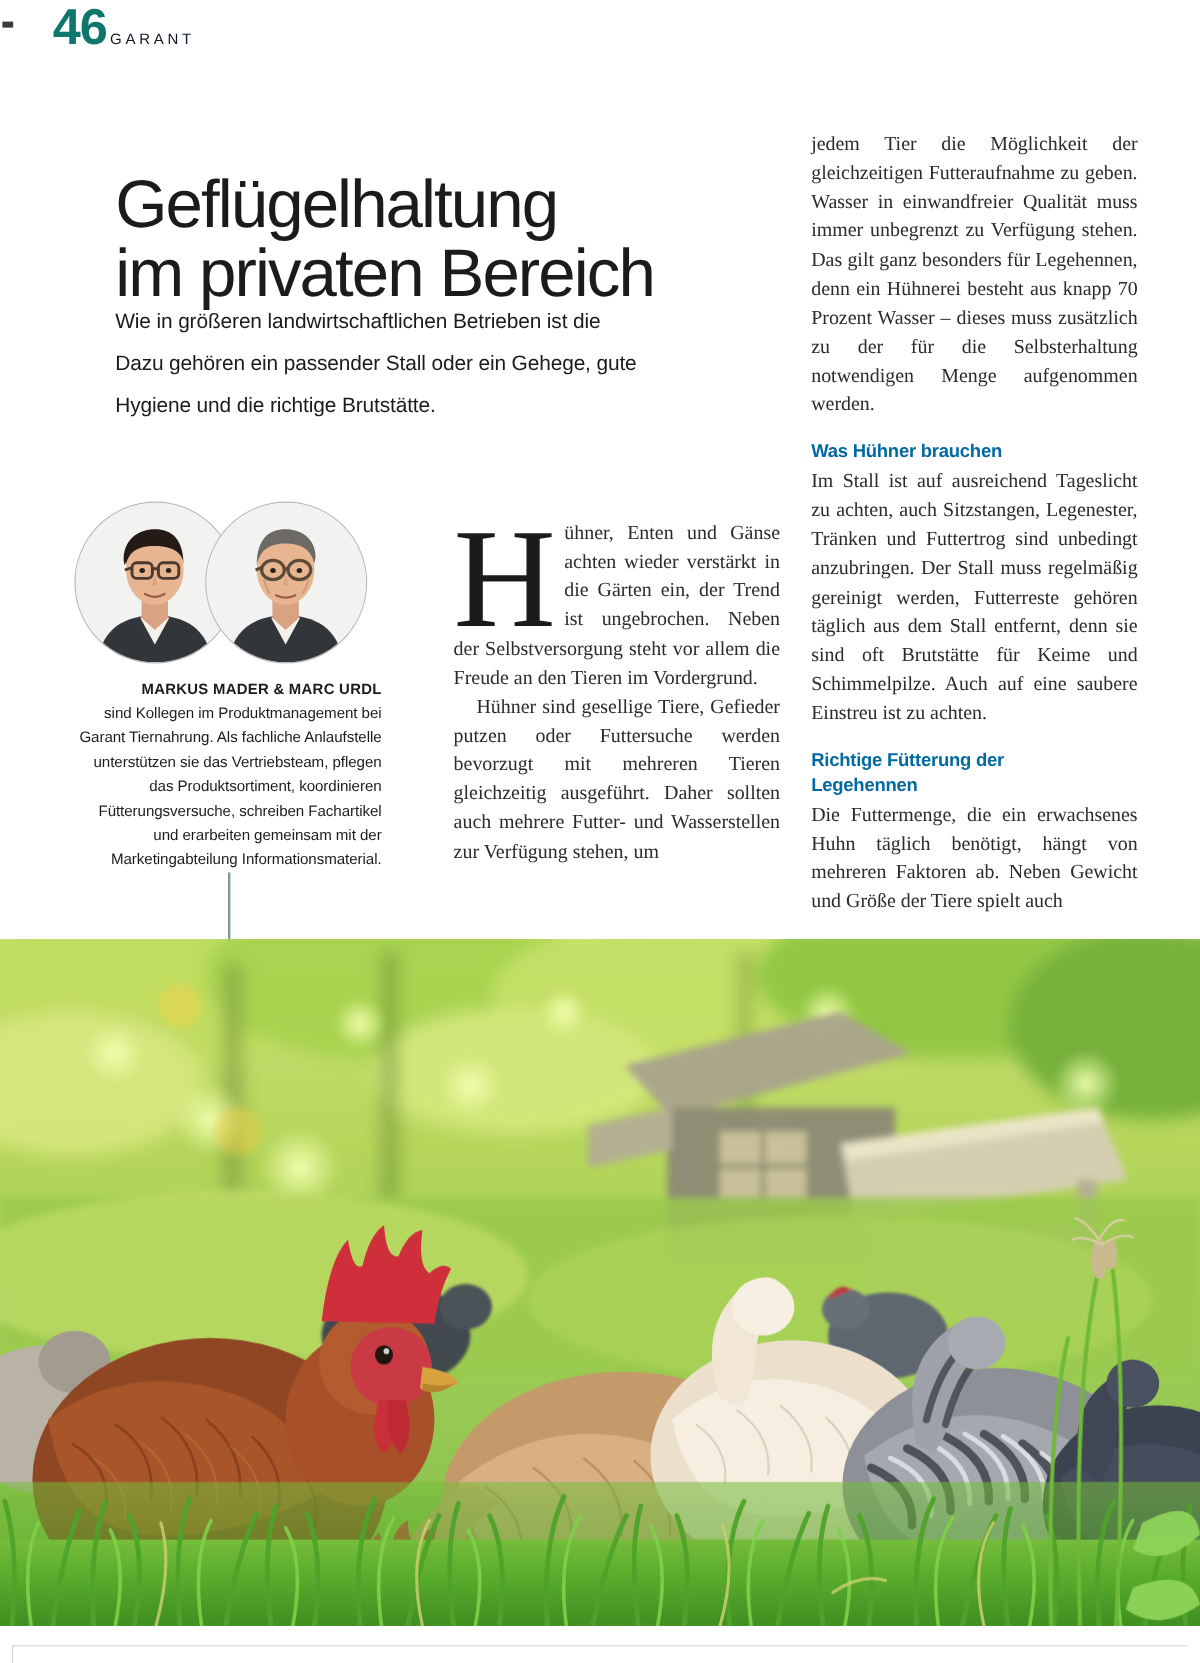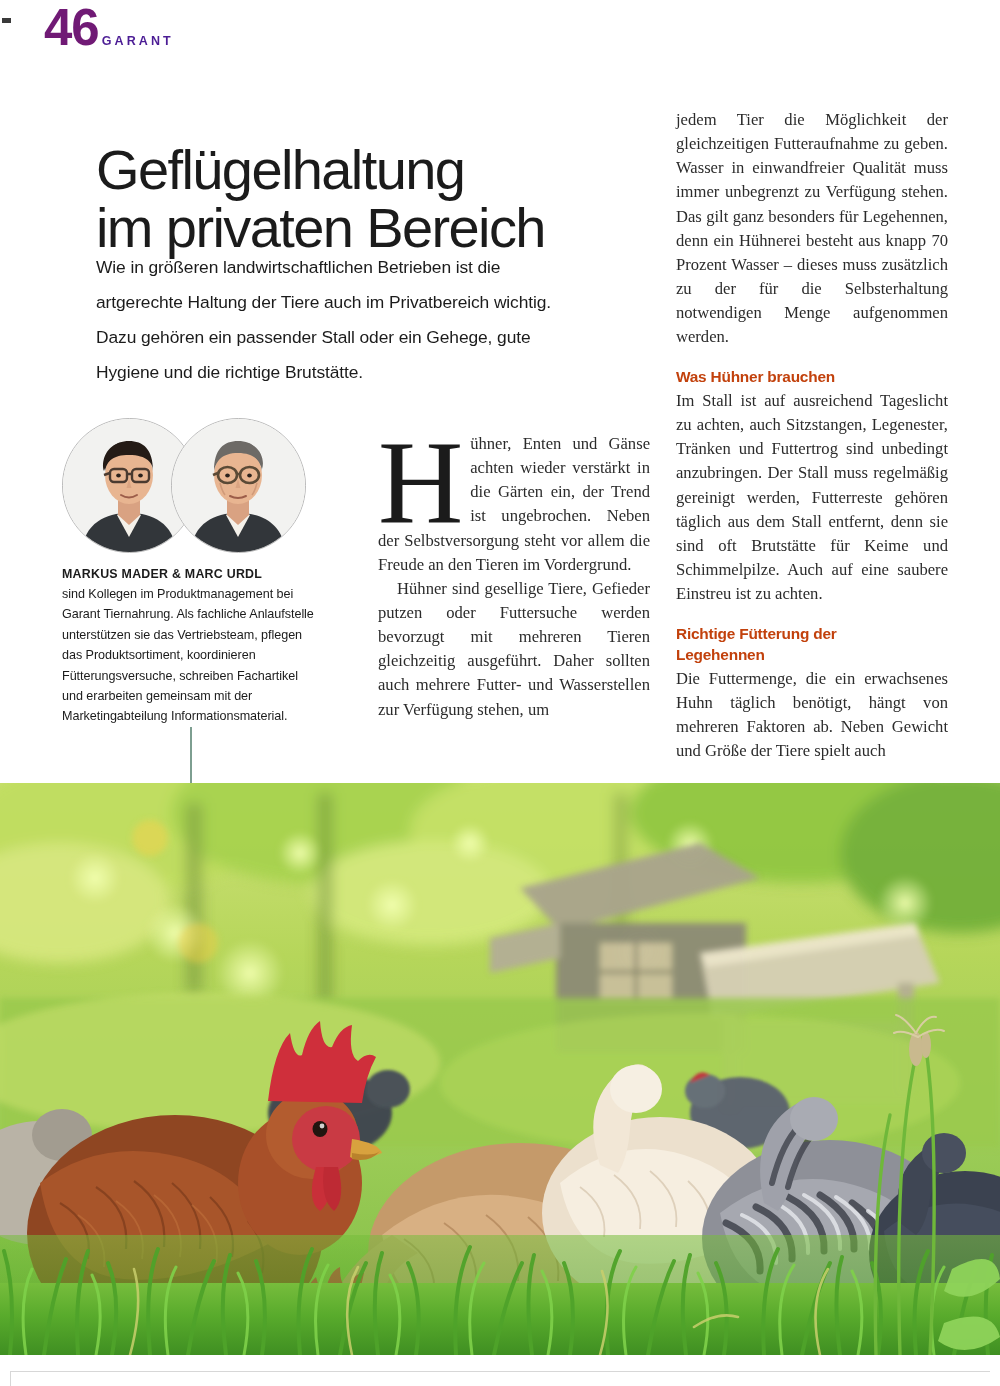"46" .folio-number { color: #701a75 -> #0f766e; font-size: 51px -> 42px }
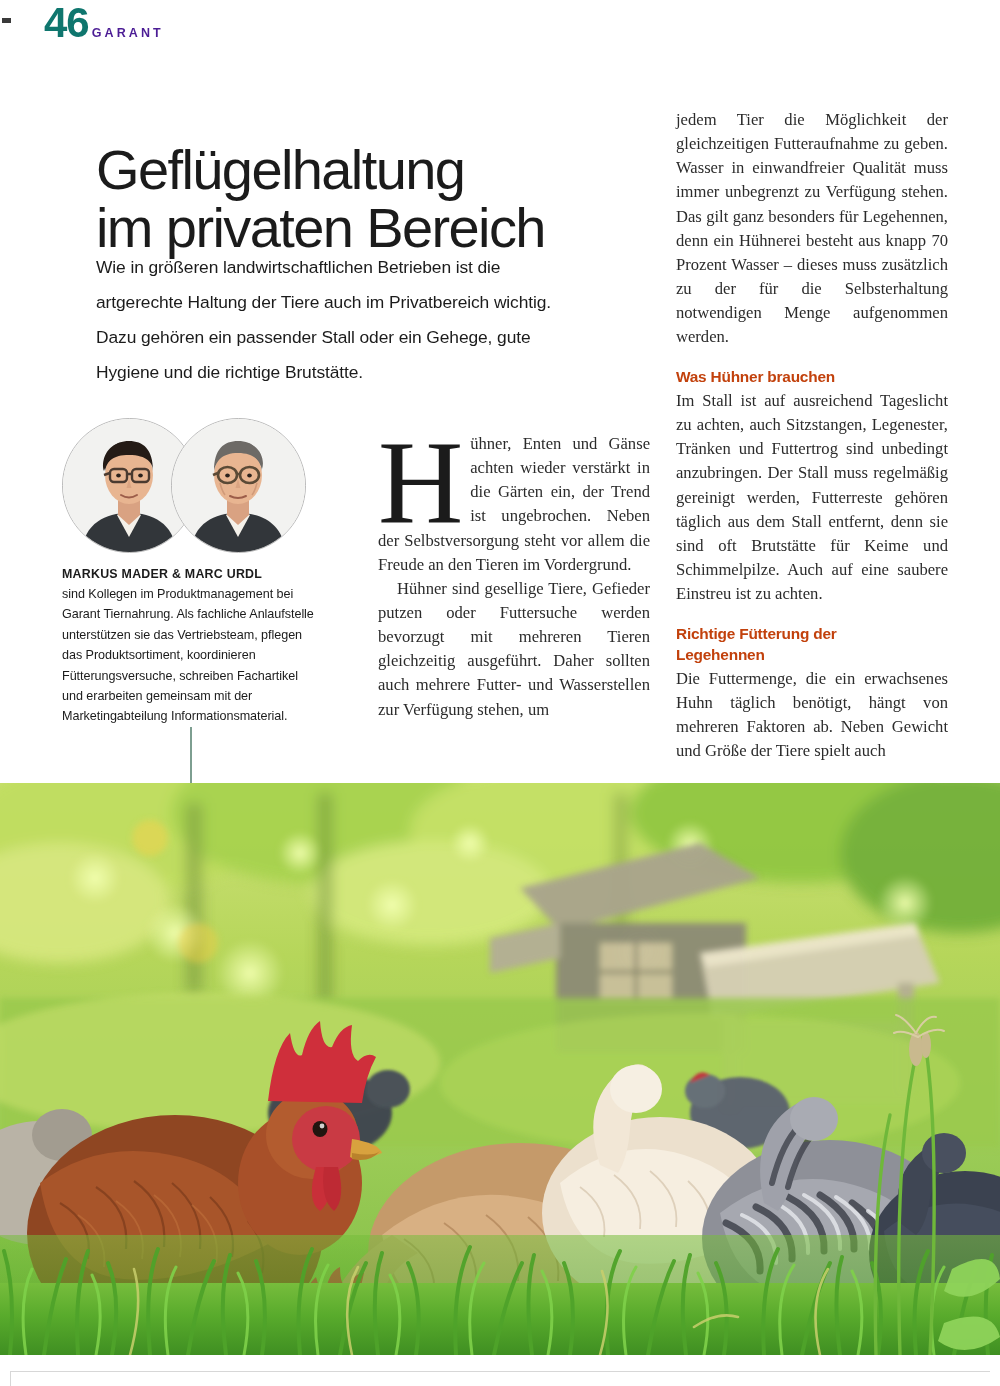"GARANT" .folio-brand { color: #4c1d95 -> #0f172a; font-weight: 700 -> 400 }
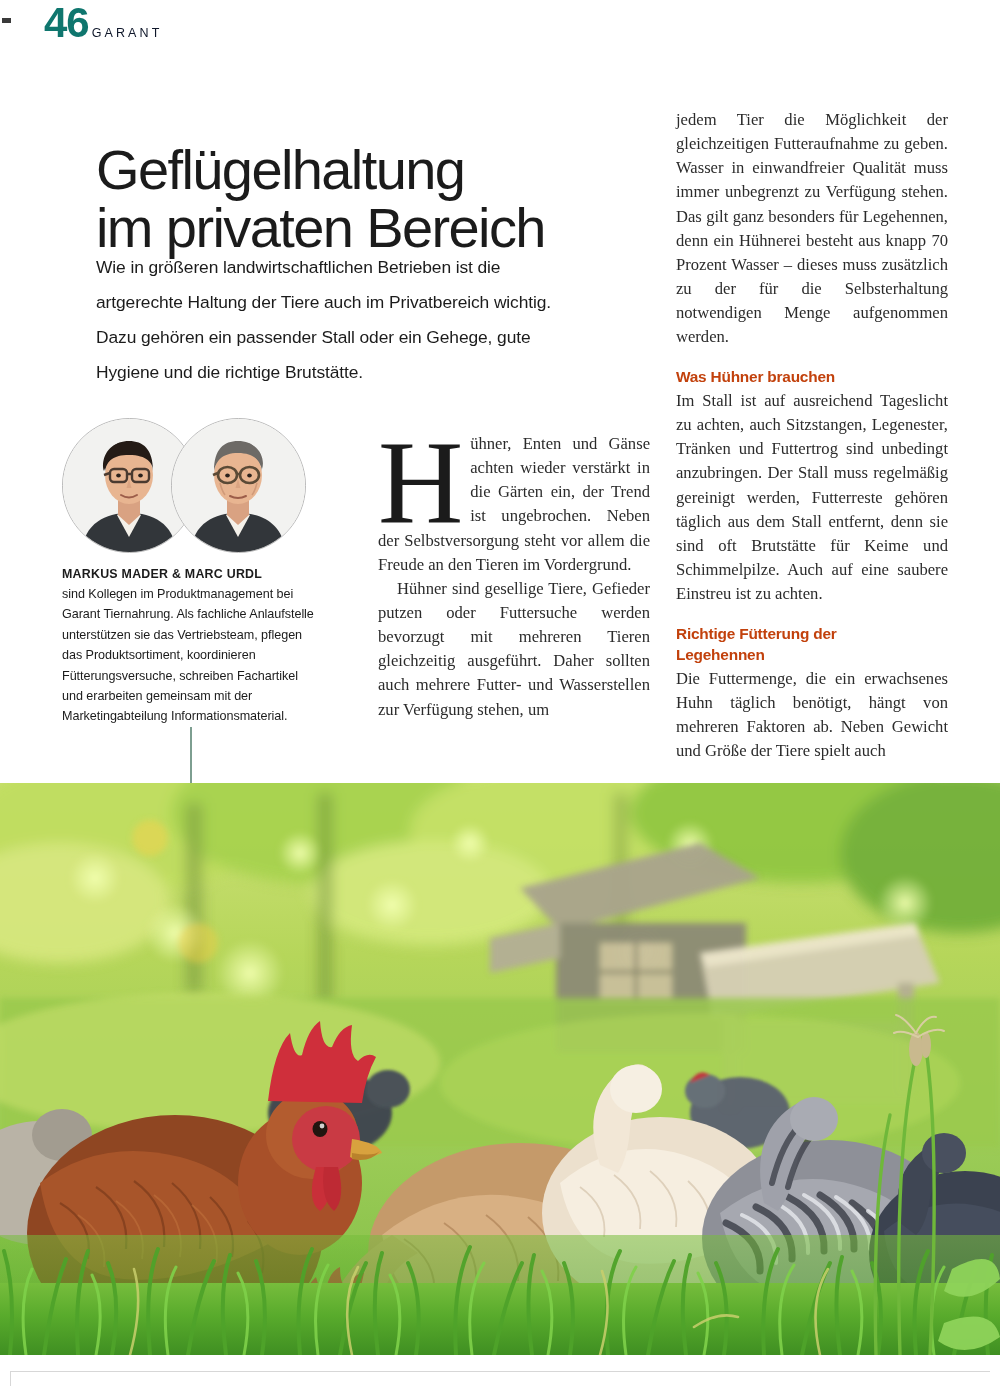"artgerechte Haltung der Tiere auch" span.line { html: <span>artgerechte Haltung der Tiere auch im Privatbereich wichtig.</span> -> none }
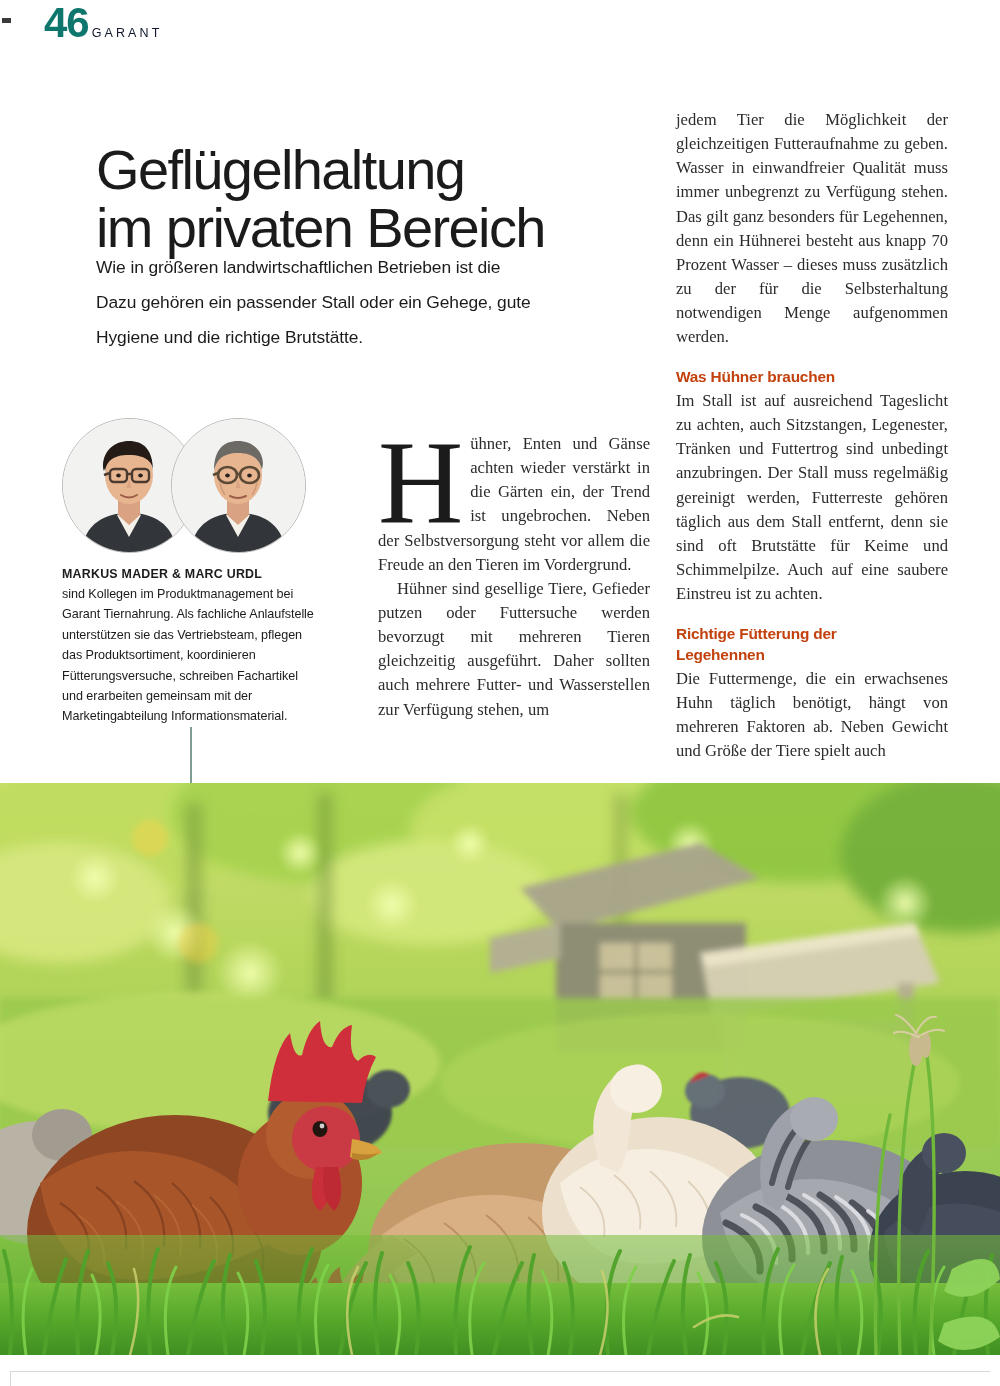"Was Hühner brauchen" .subhead { color: #c2410c -> #0369a1 }
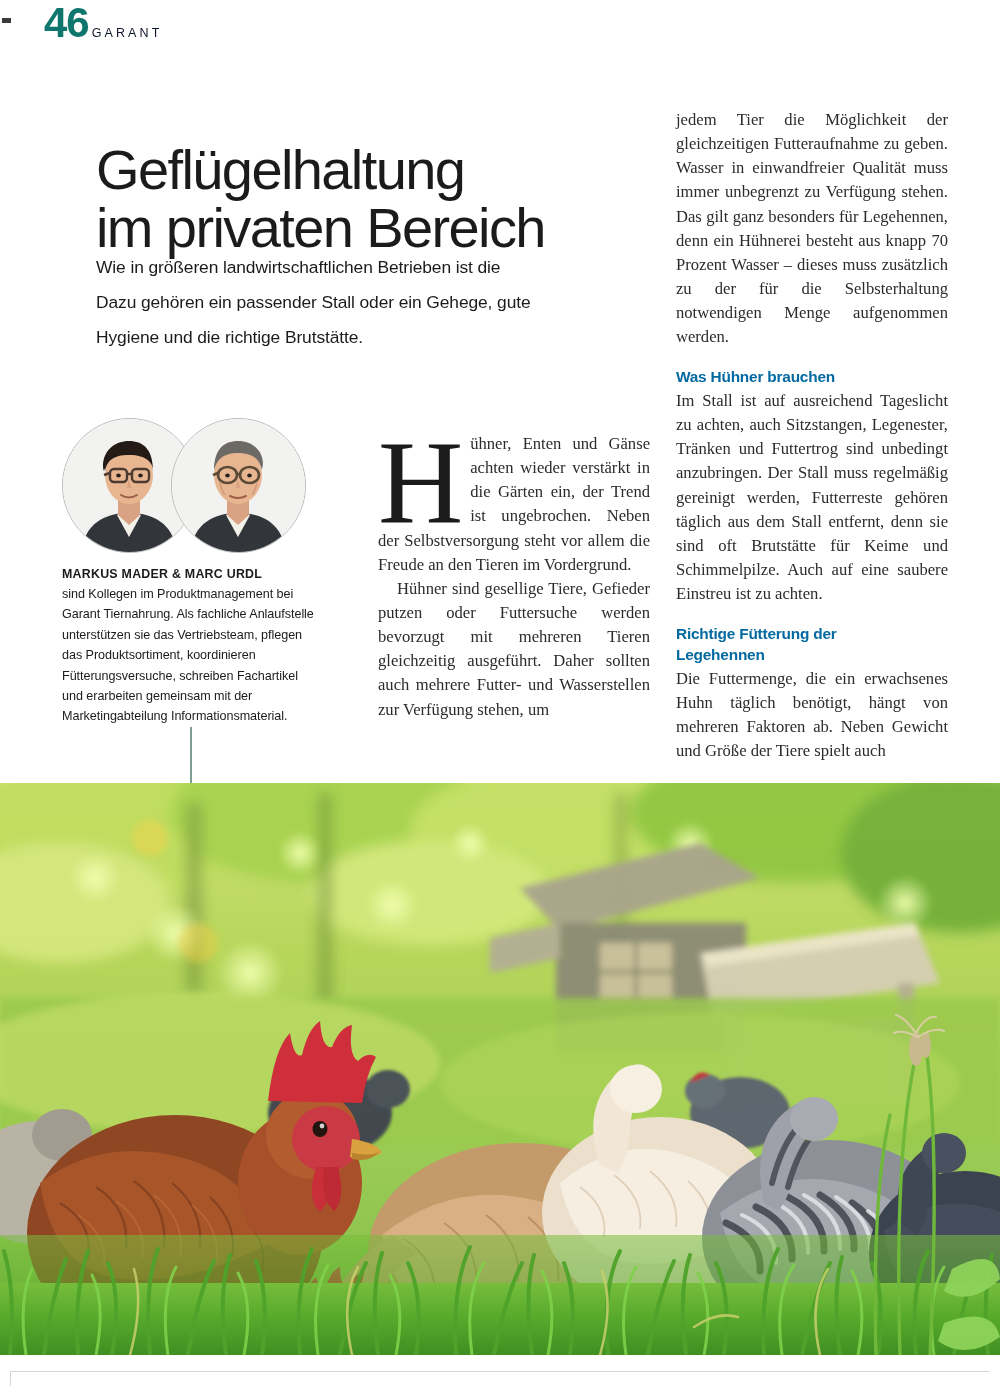"MARKUS MADER & MARC URDL" .author-block { text-align: left -> right }
